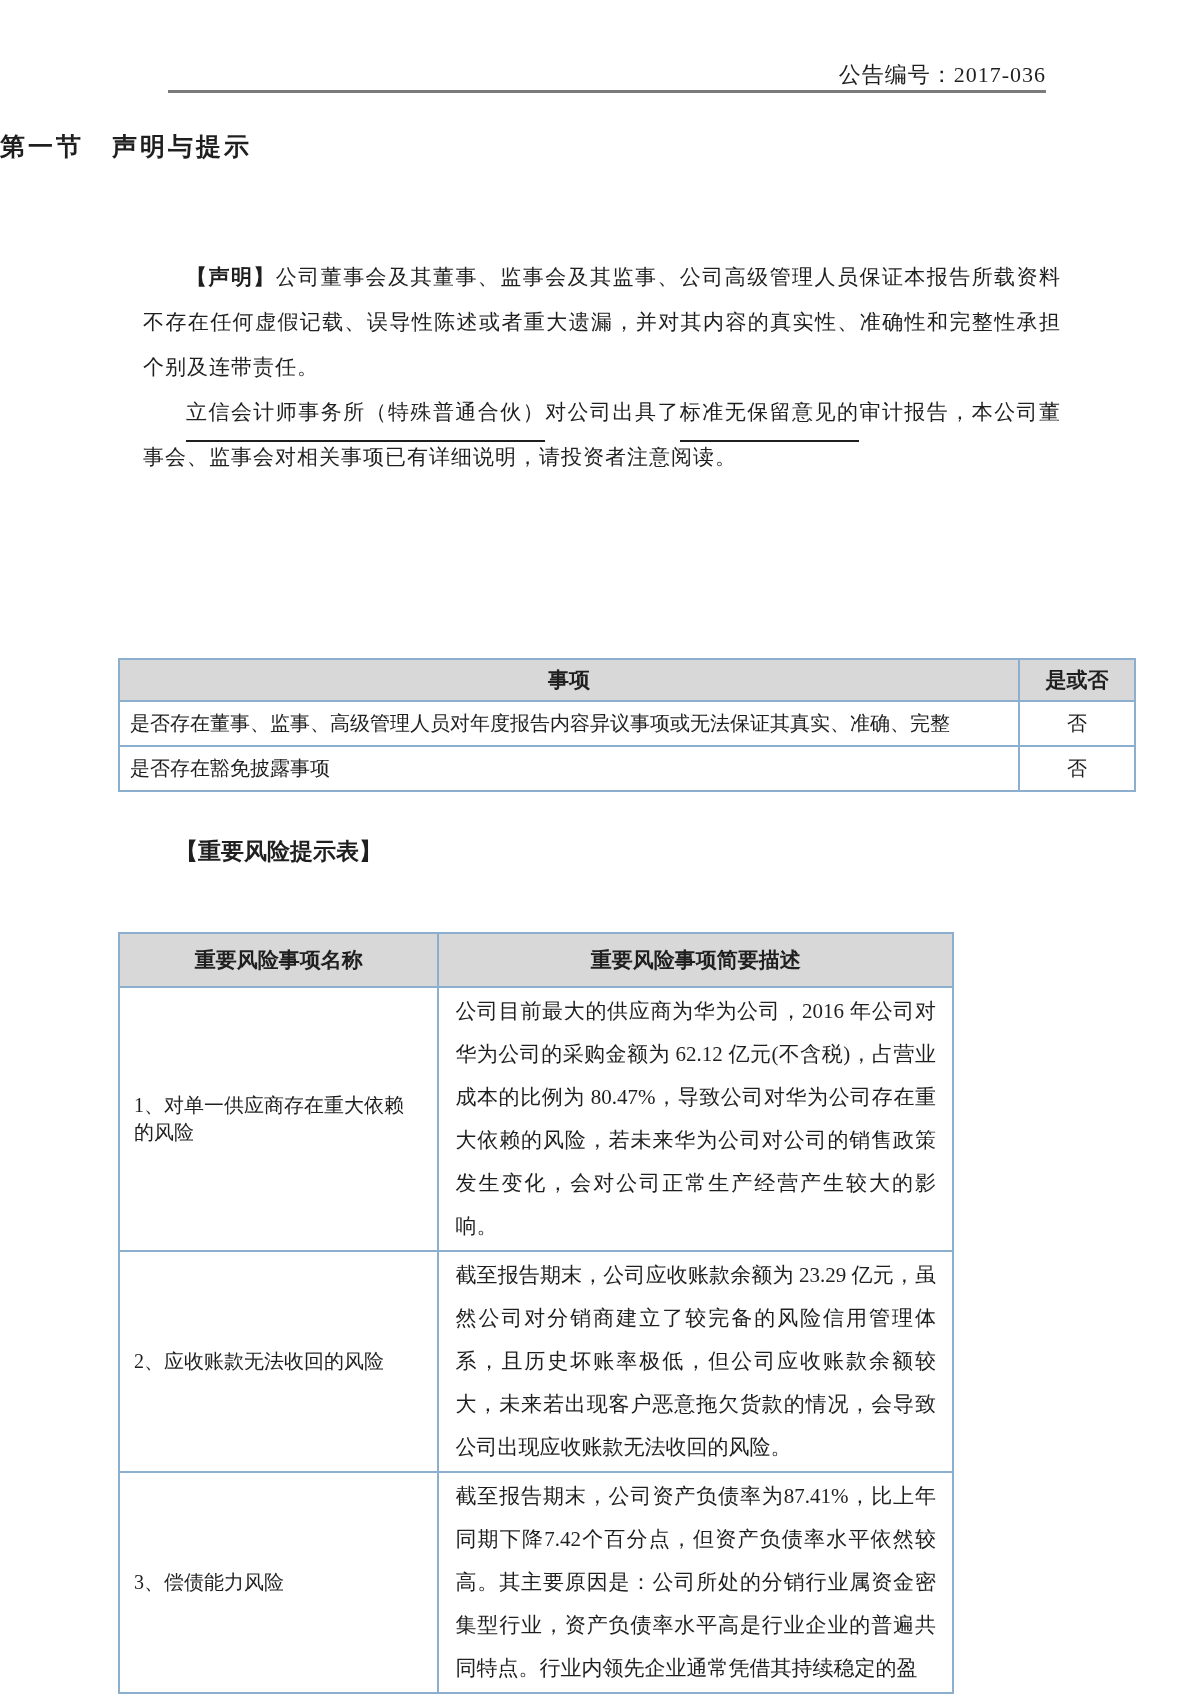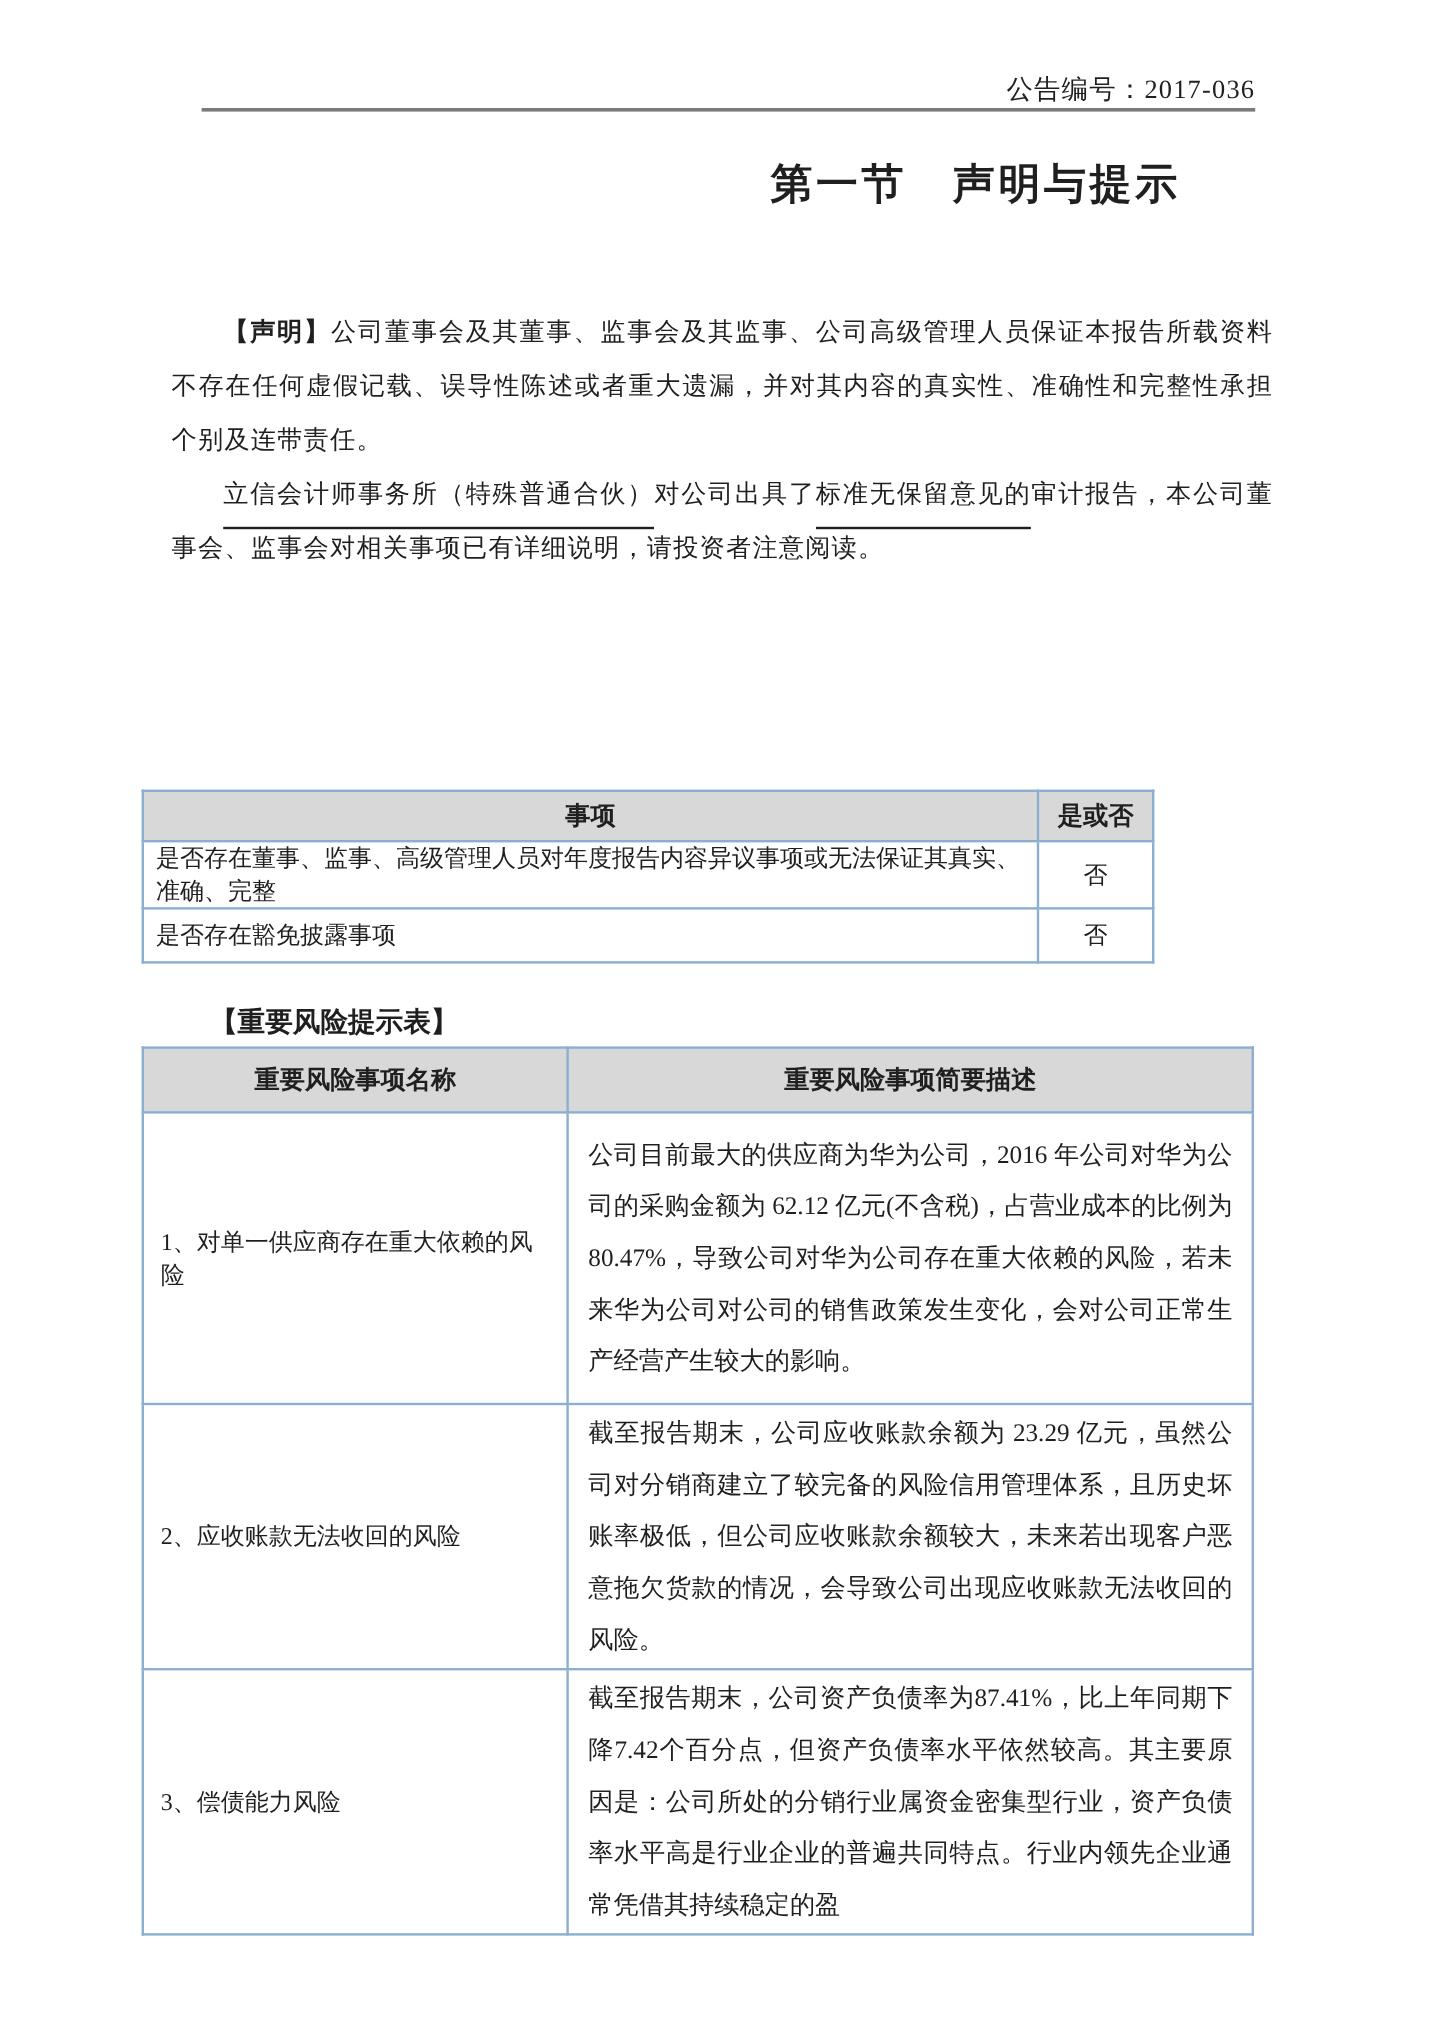"第一节 声明与提示" .section-title { font-size: 35px -> 25px; text-align: right -> left }
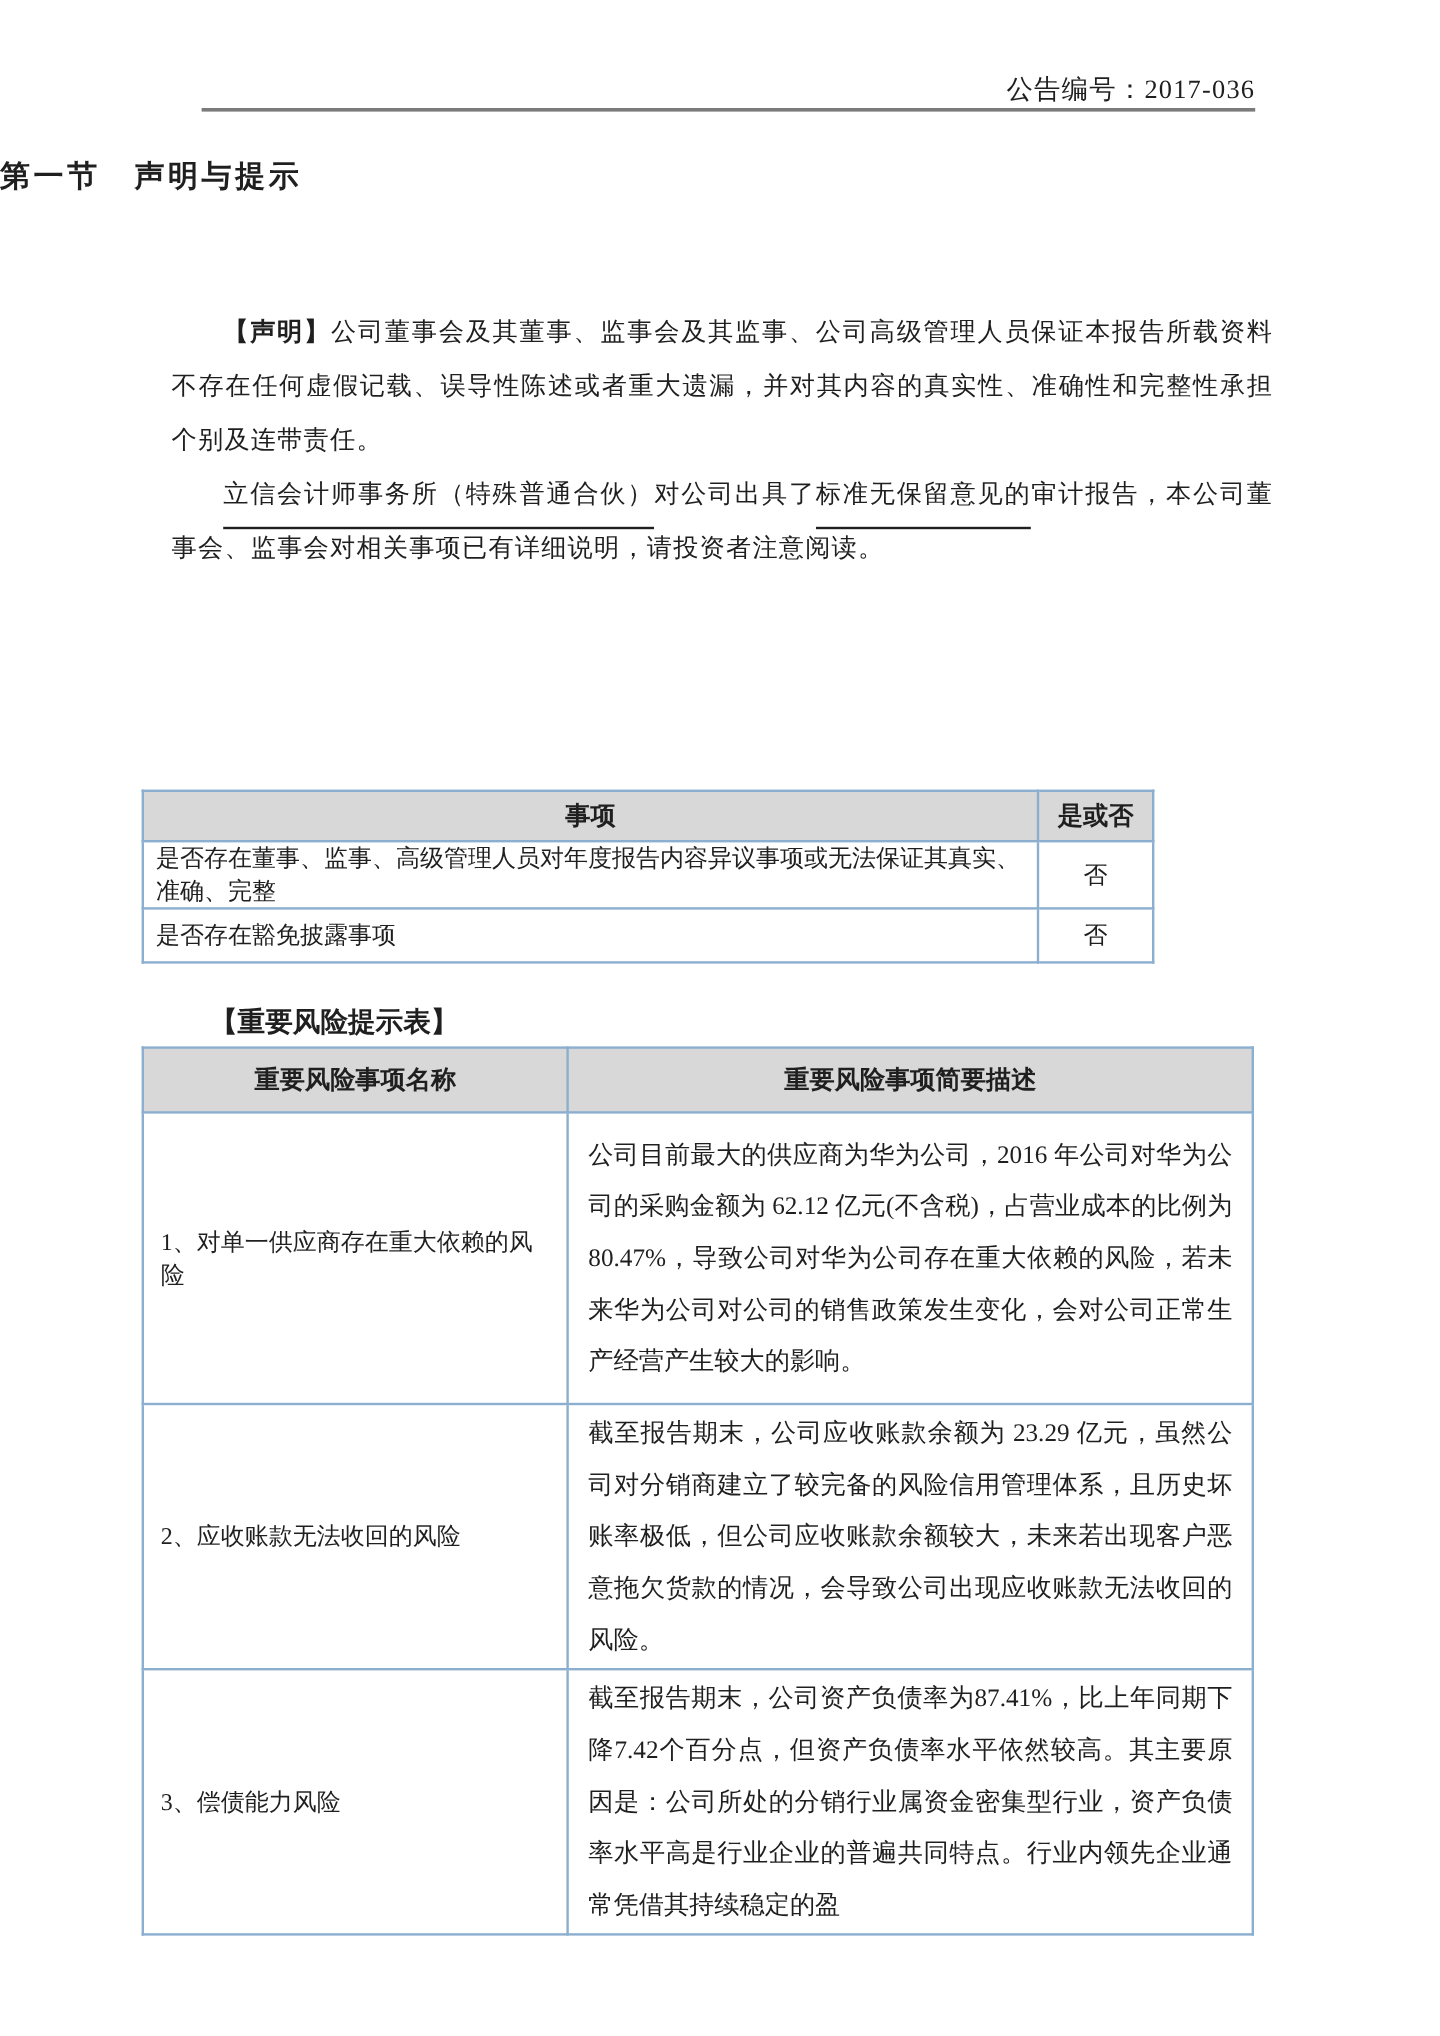"事项" .matters { width: 844px -> 1018px }
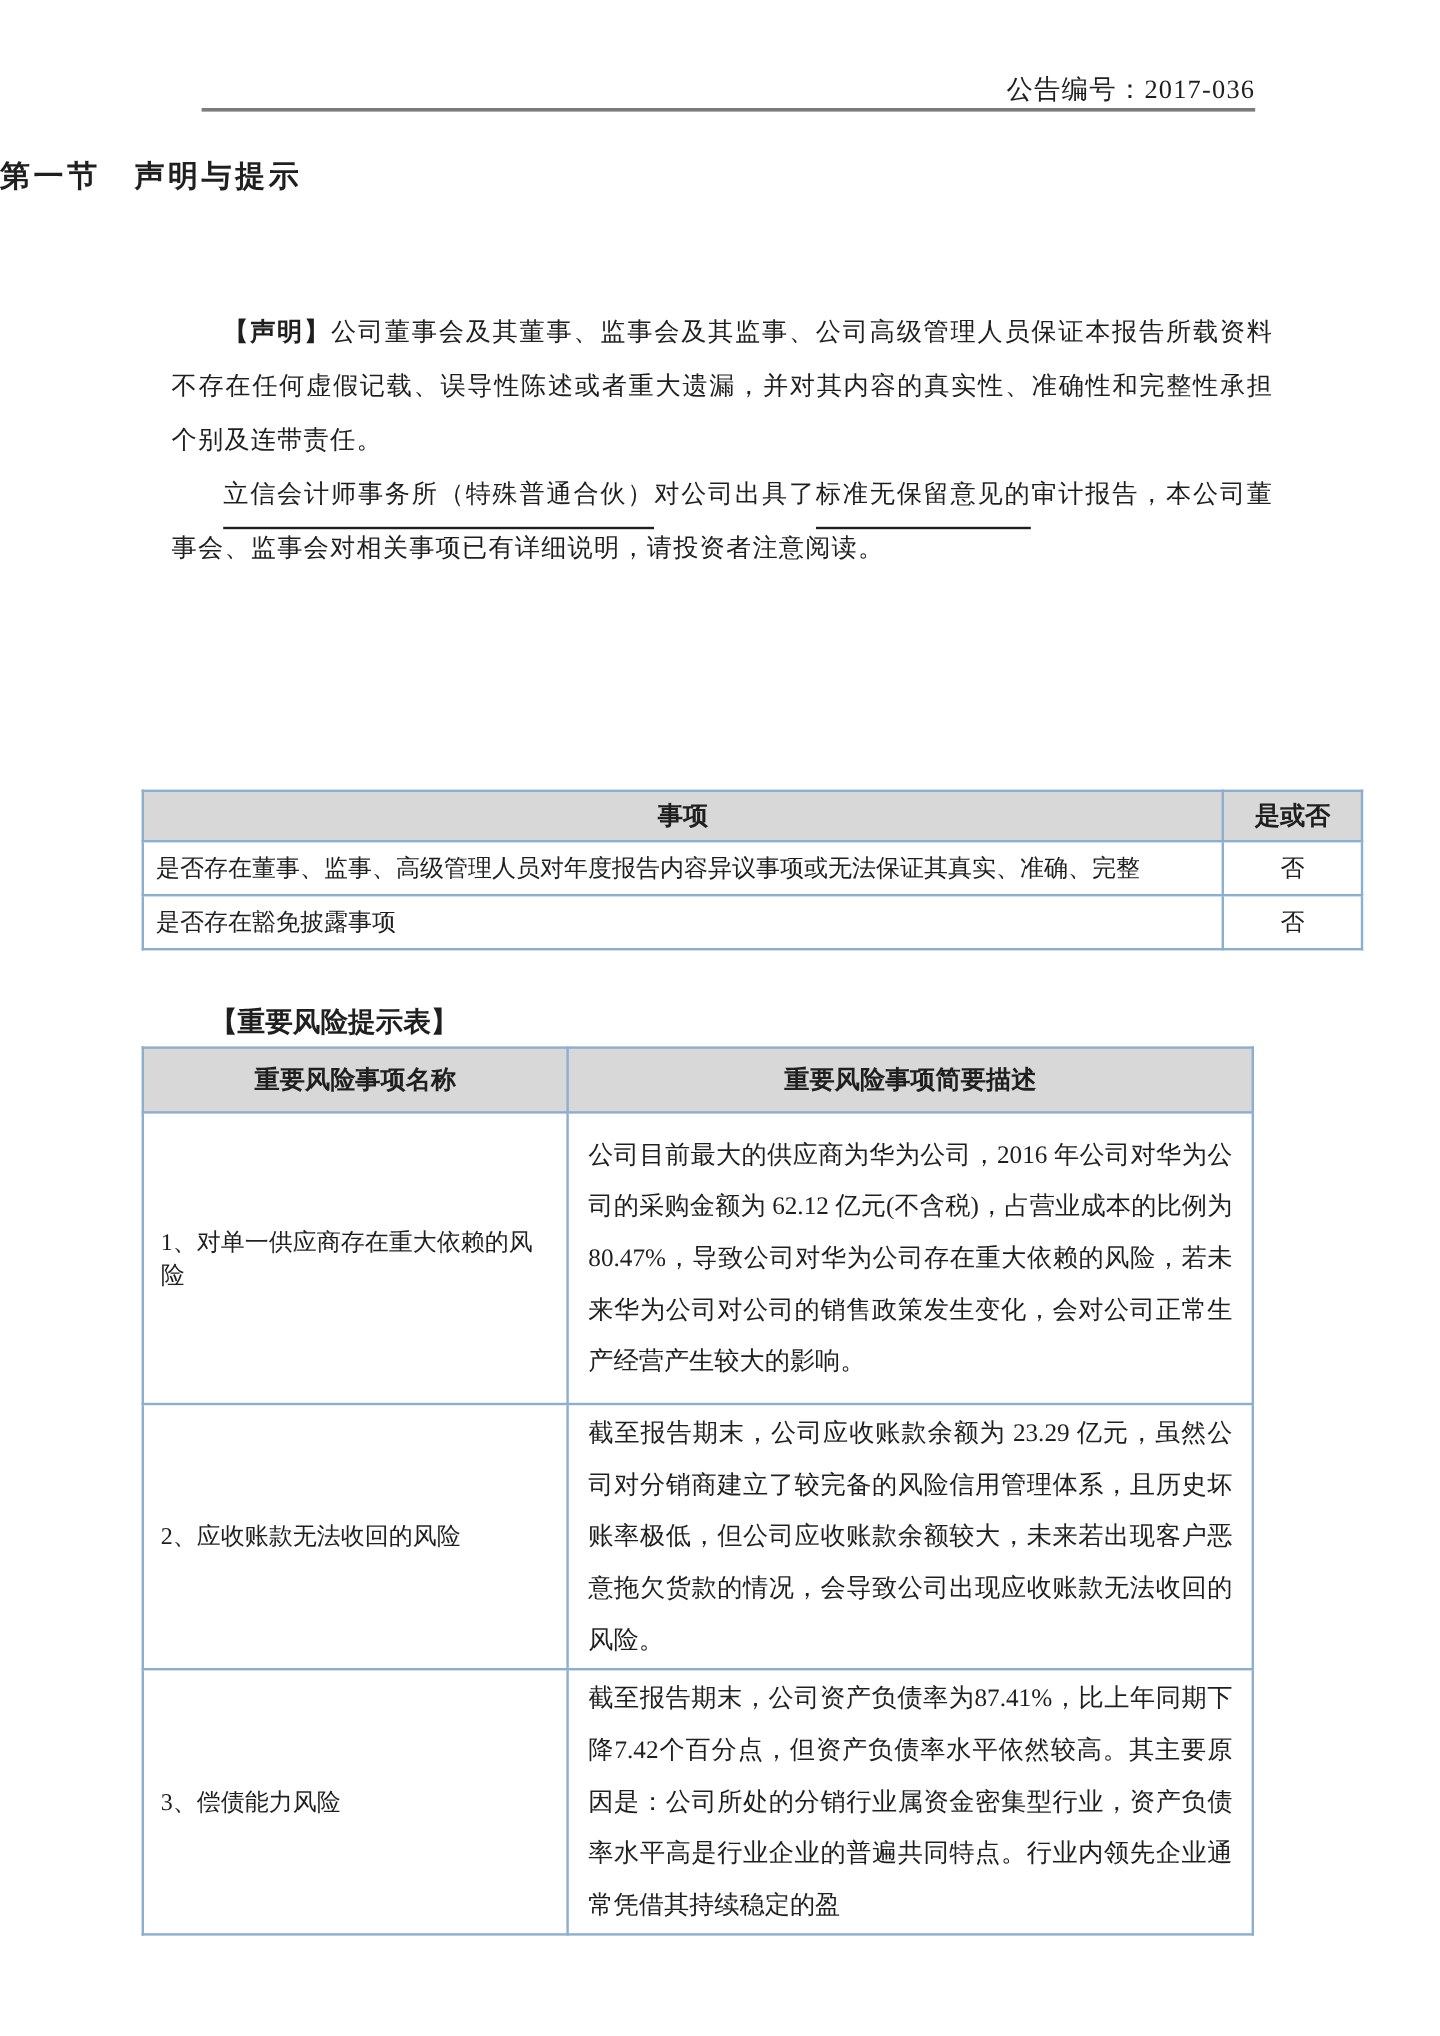"重要风险事项名称" .risk { top: 872px -> 932px; width: 927px -> 836px }
